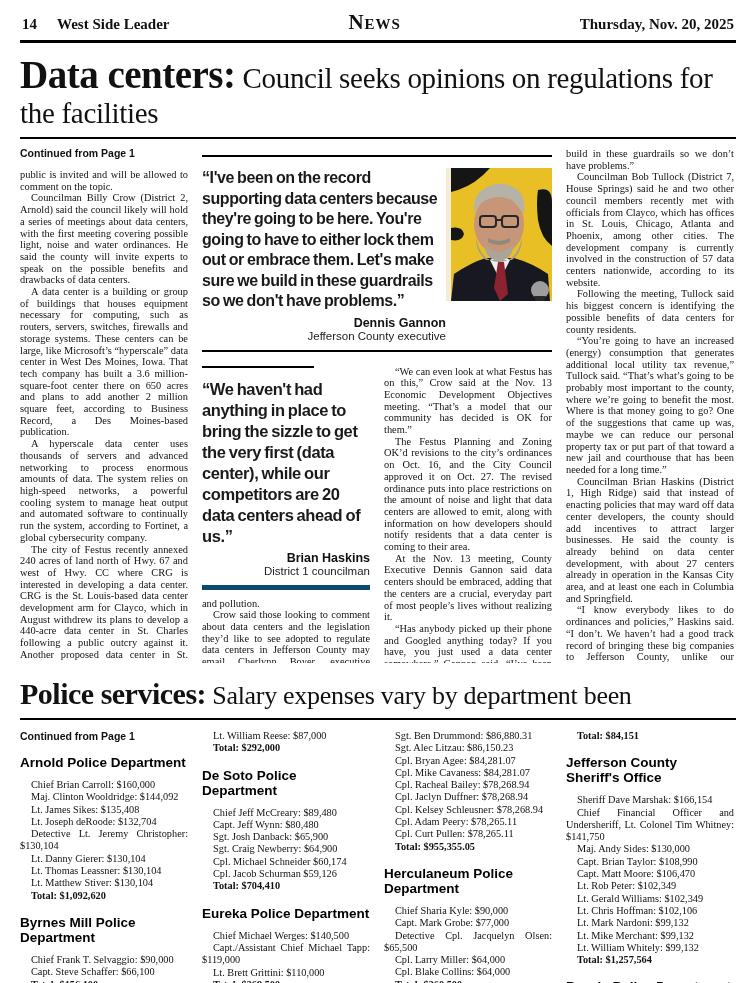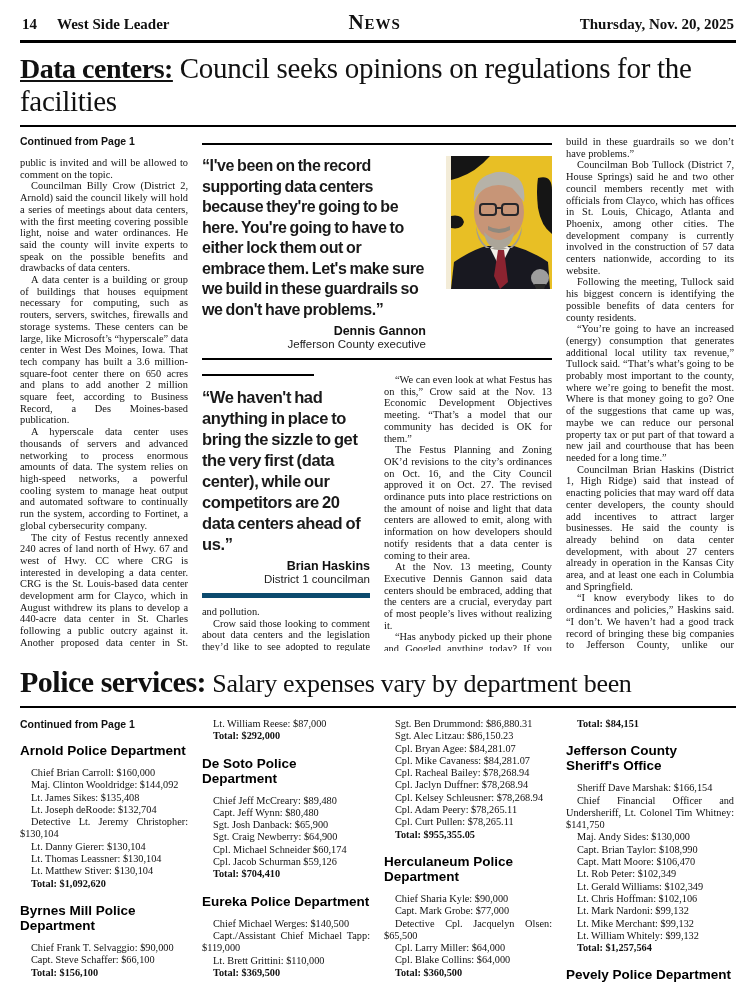"Data centers:" .headline .lead { font-size: 28px -> 39px; text-decoration: underline -> none }
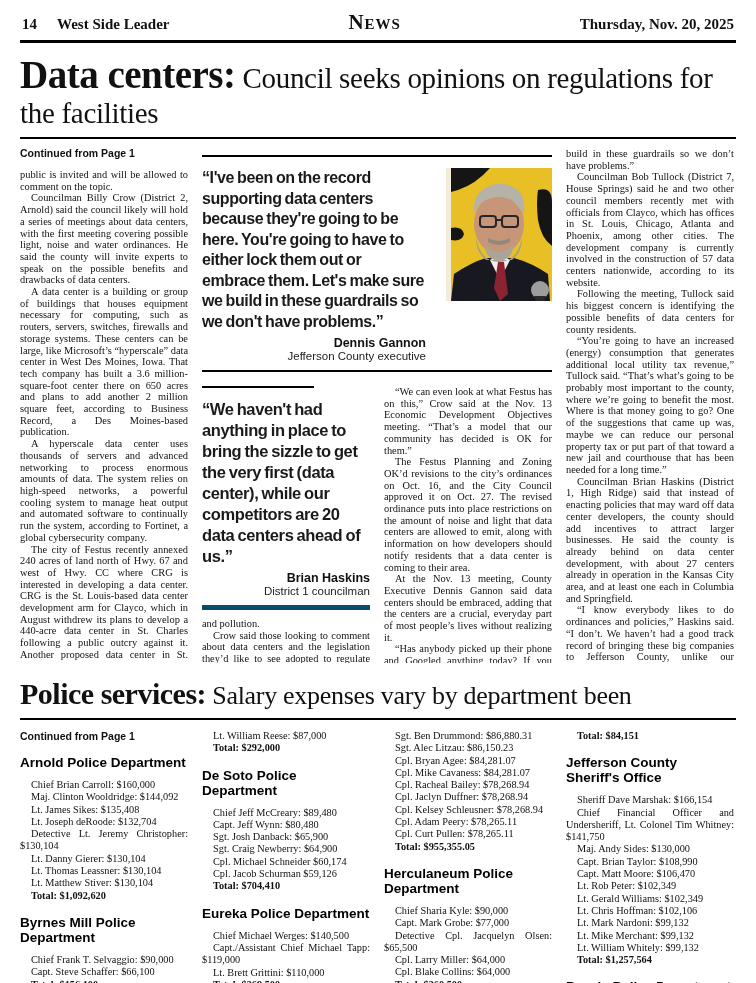"“I've been on the record" .q1 { gap: 20px -> 0 }
